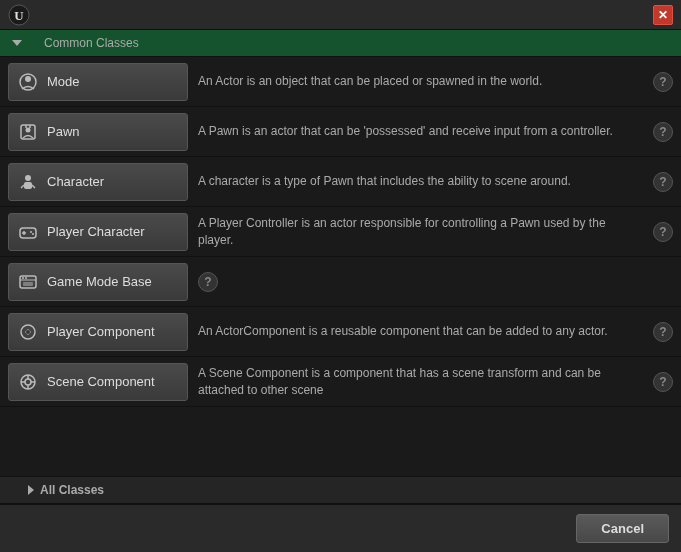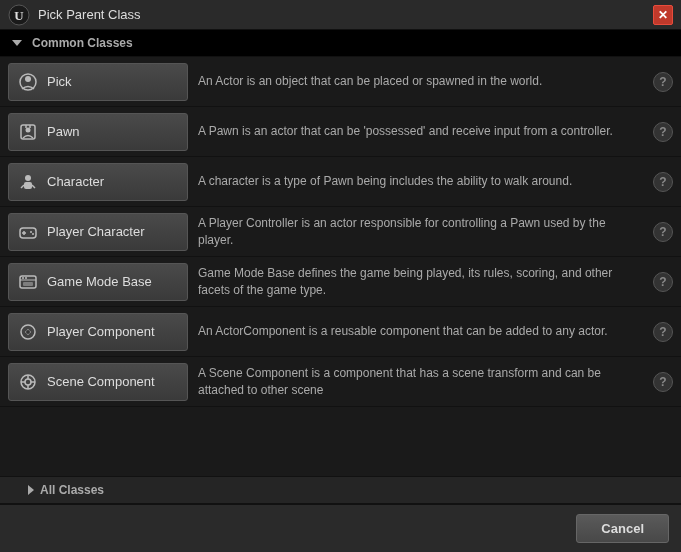"Pick Parent Class" span.title-text { html: <span>Pick Parent Class</span> -> none }
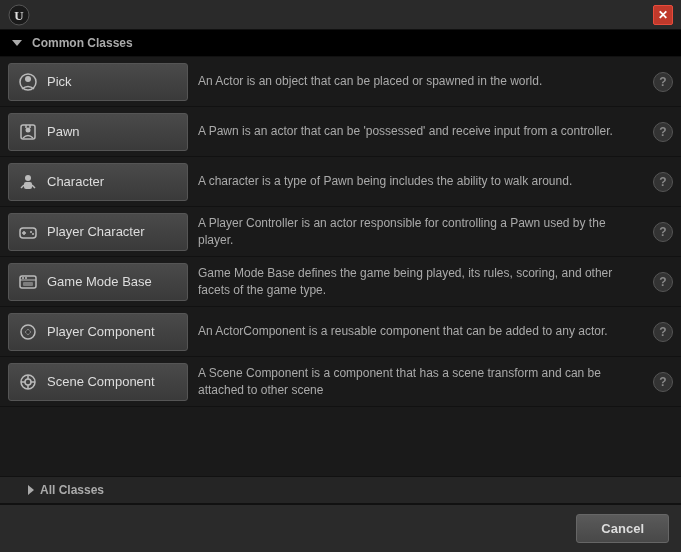"Common Classes" .section-header { background: #000000 -> #14532d; font-weight: 700 -> 400; gap: 10px -> 22px }
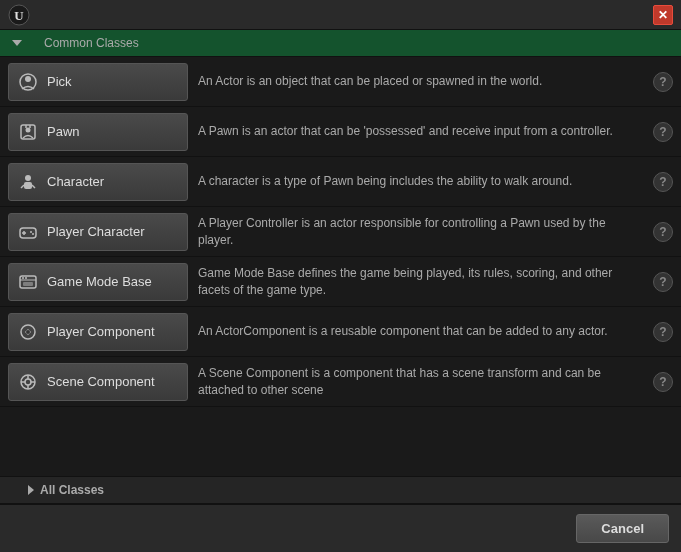"Pick" span { text: Pick -> Mode }
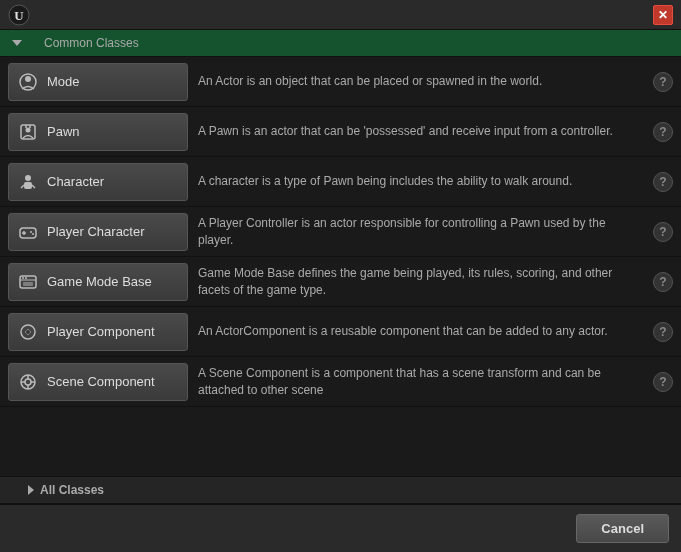"A character is a type" span.class-desc { text: being includes the ability to walk -> that includes the ability to scene }
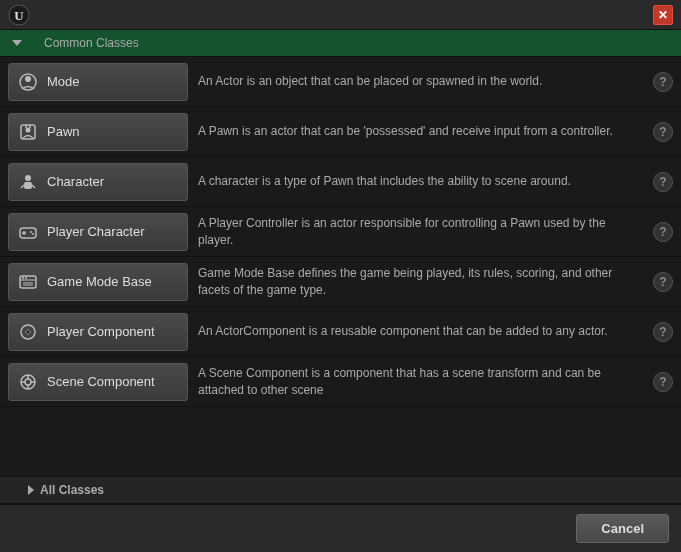"Game Mode Base defines the" span.class-desc { html: <span>Game Mode Base defines the game being played, its rules, scoring, and other facets of the game type.</span> -> none }
